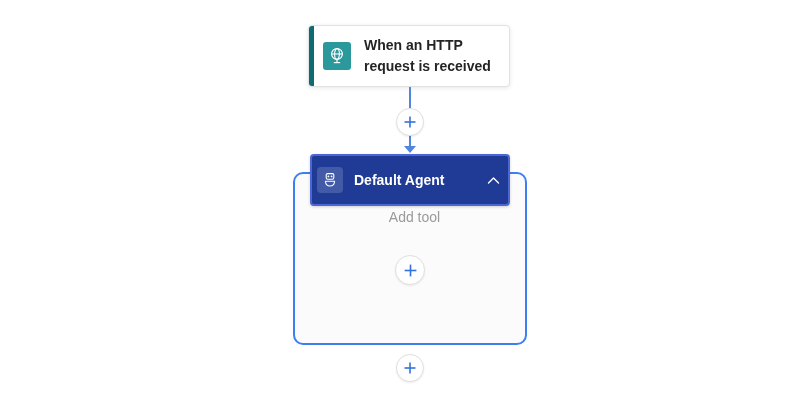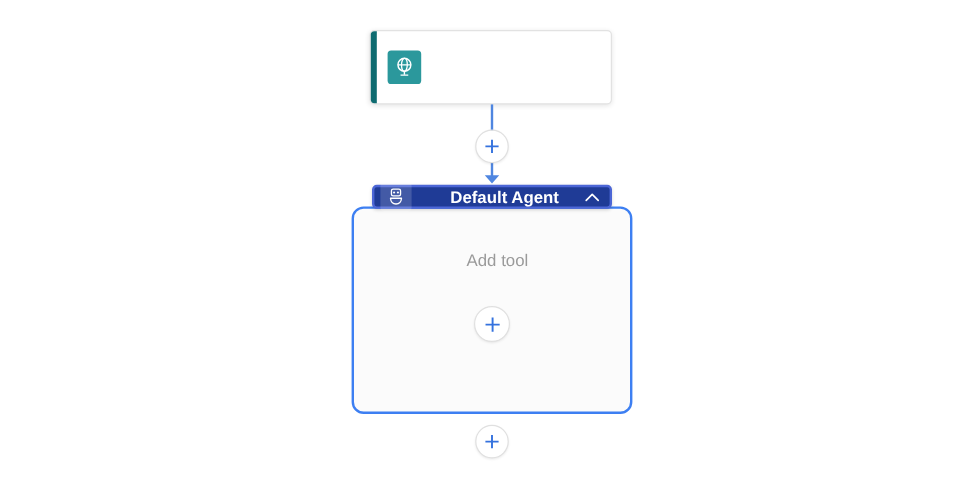"When an HTTP request is" div.trigger-title { html: none -> <div>When an HTTP request is received</div> }
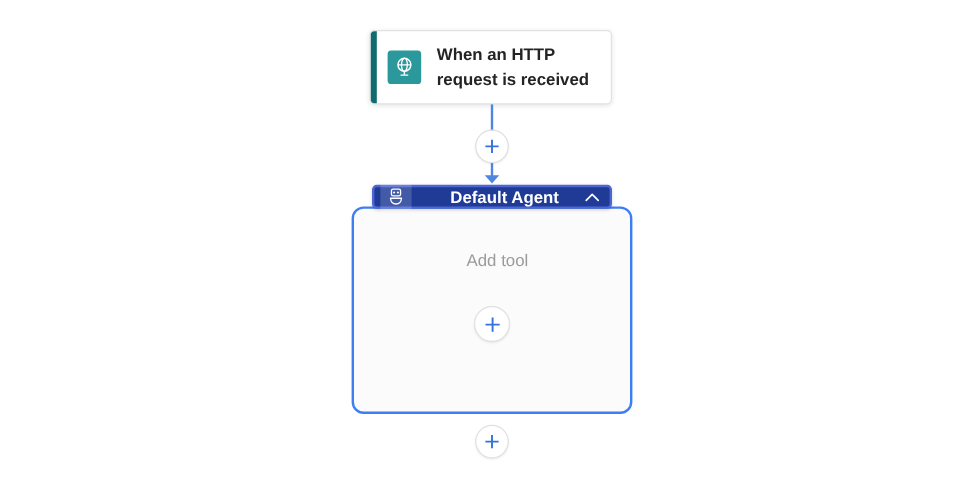"Default Agent" .agent-header { height: 20px -> 52px; text-align: center -> none }
